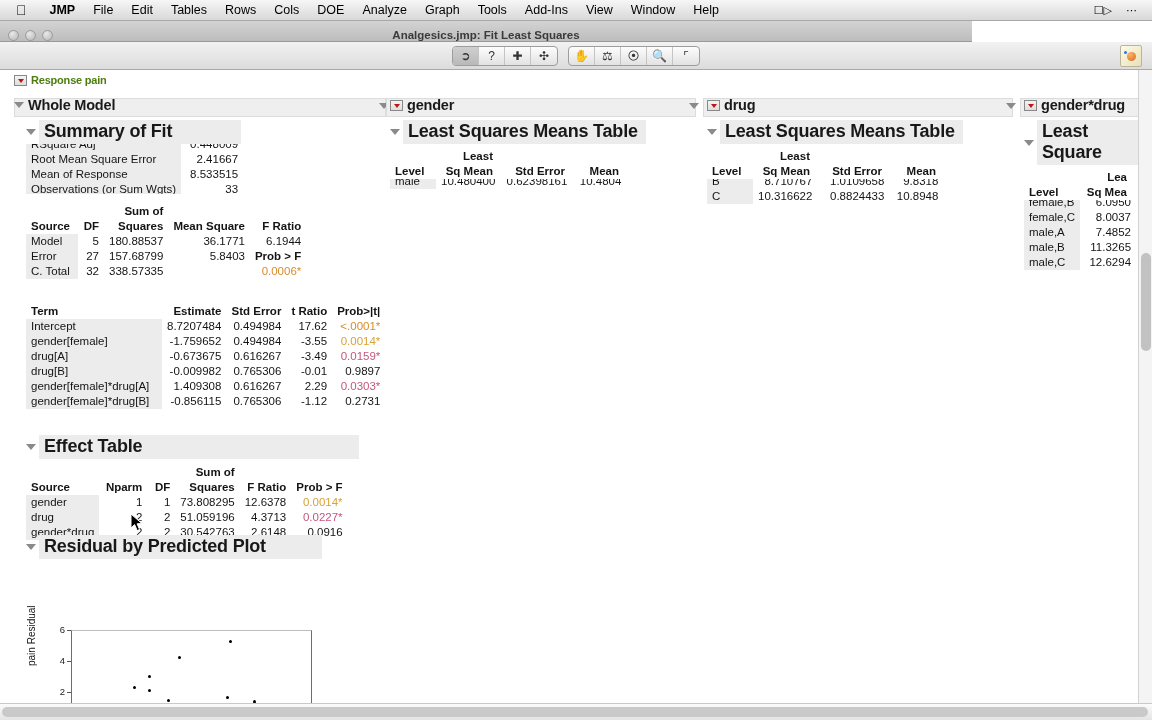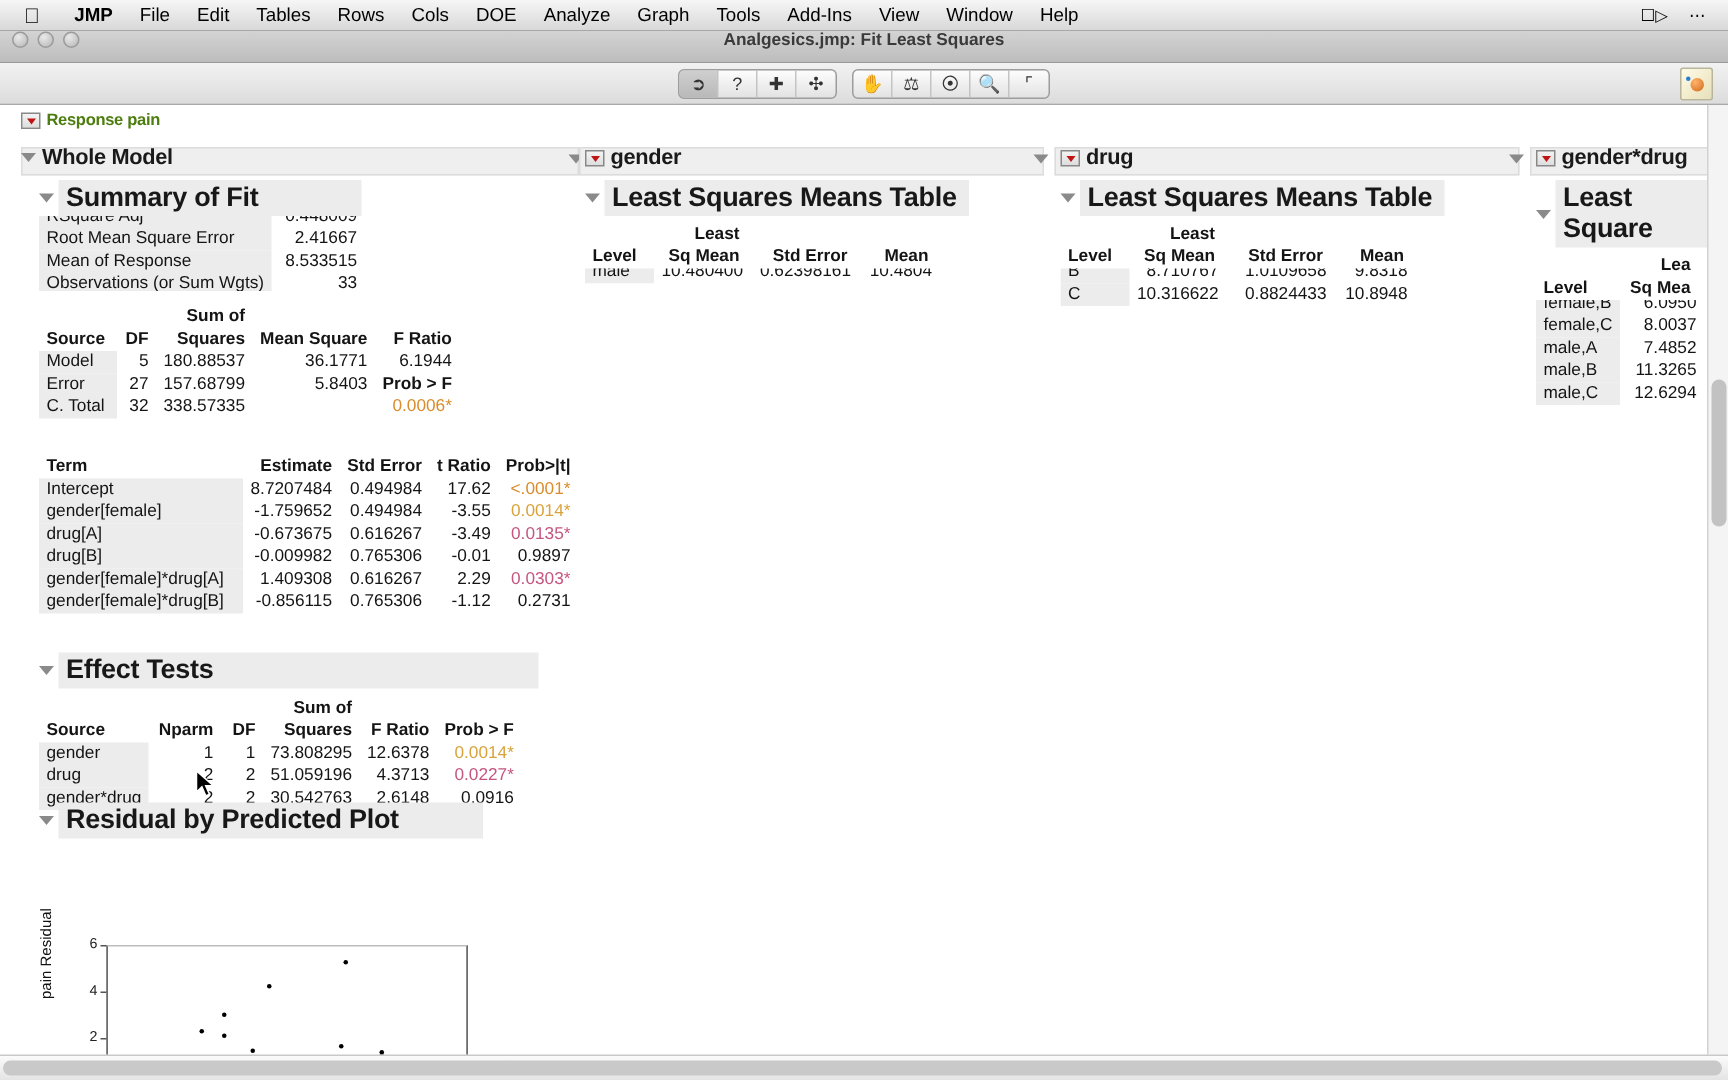"Analgesics.jmp: Fit Least Squares" #titlebar { align-items: flex-start -> flex-end; width: 1152px -> 972px }
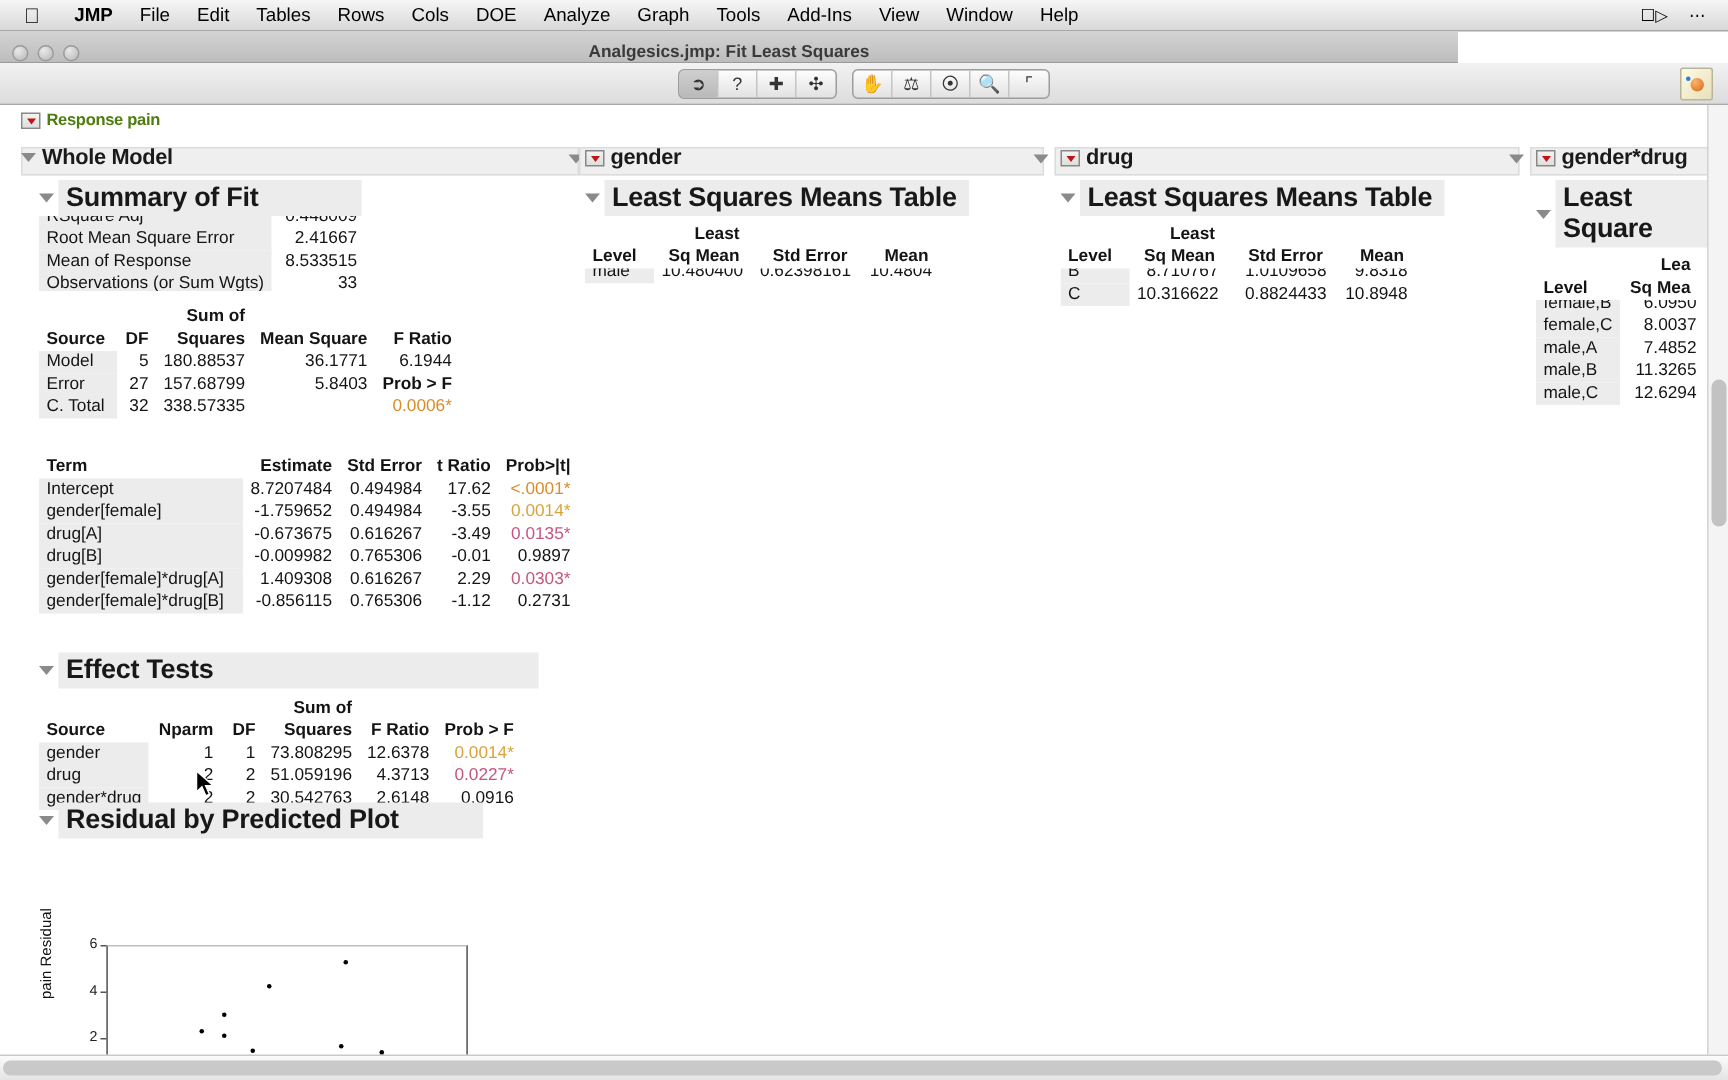"0.0135*" td.n { text: 0.0135 -> 0.0159 }
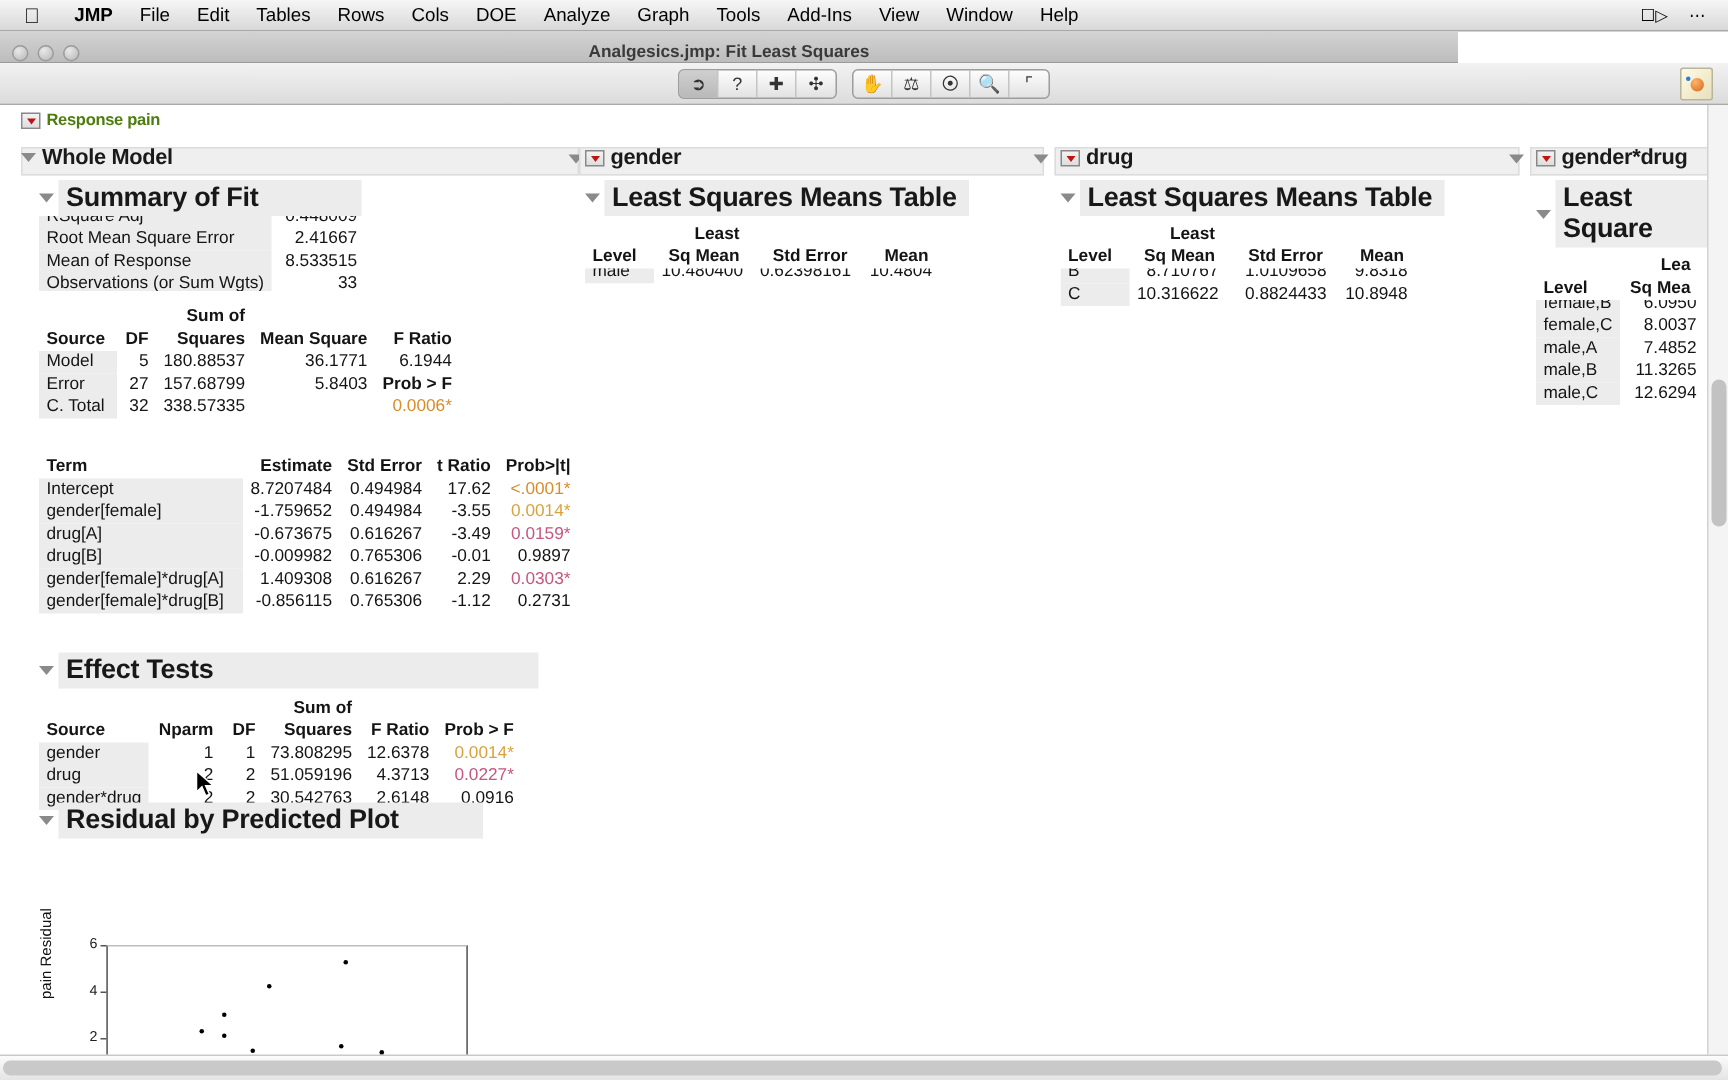"Effect Tests" span.lbl { text: Tests -> Table }
